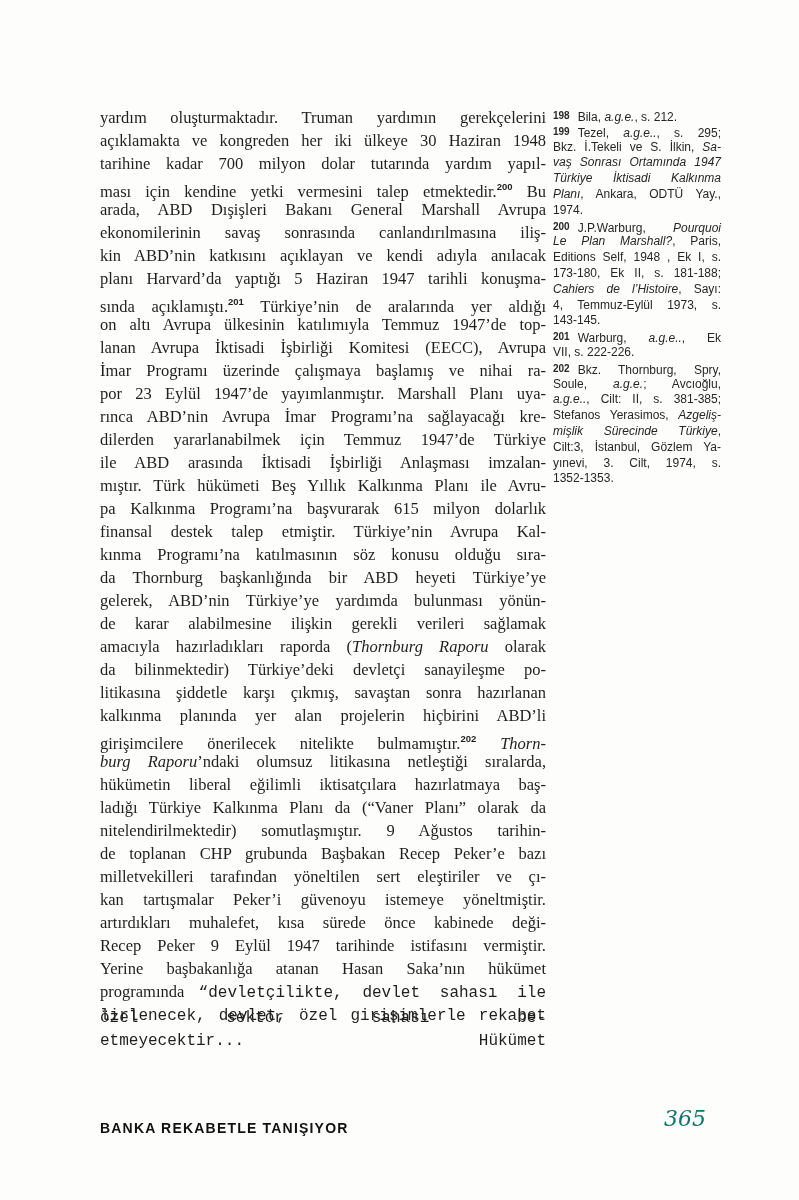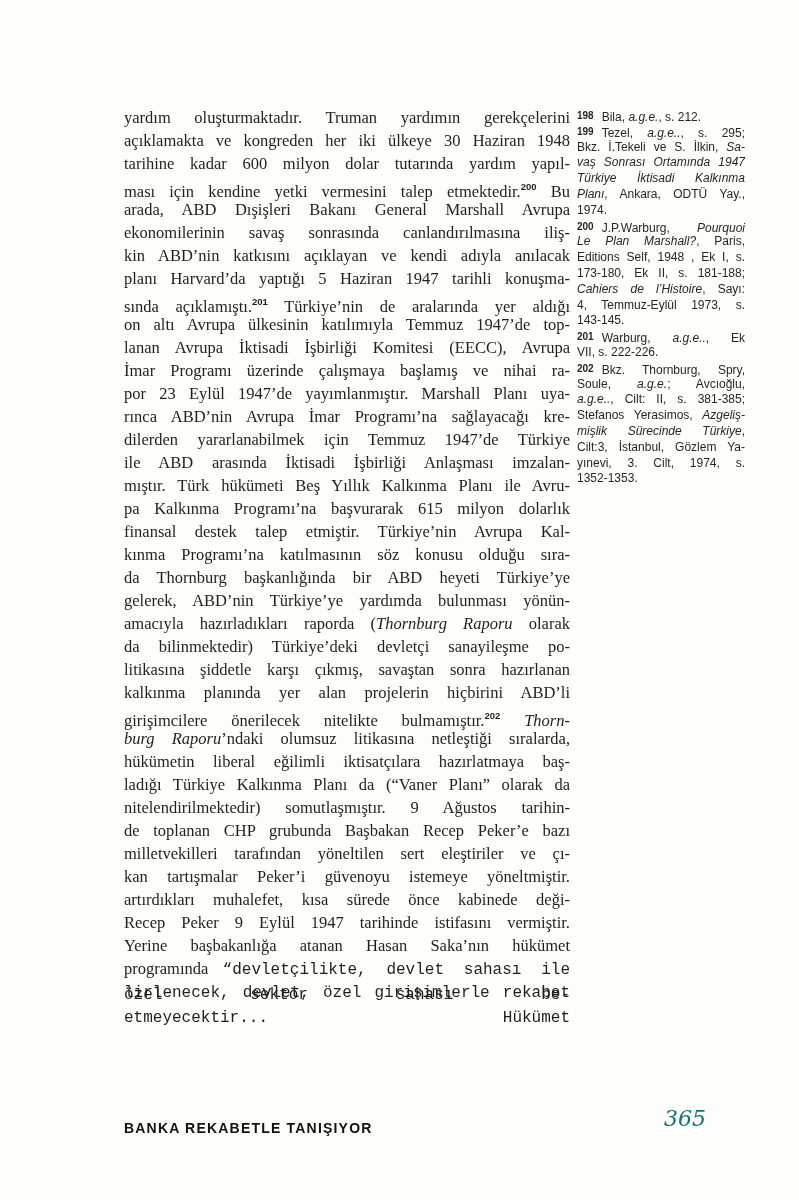"yardım oluşturmaktadır. Truman yardımın" .page { margin-left: 24px -> none }
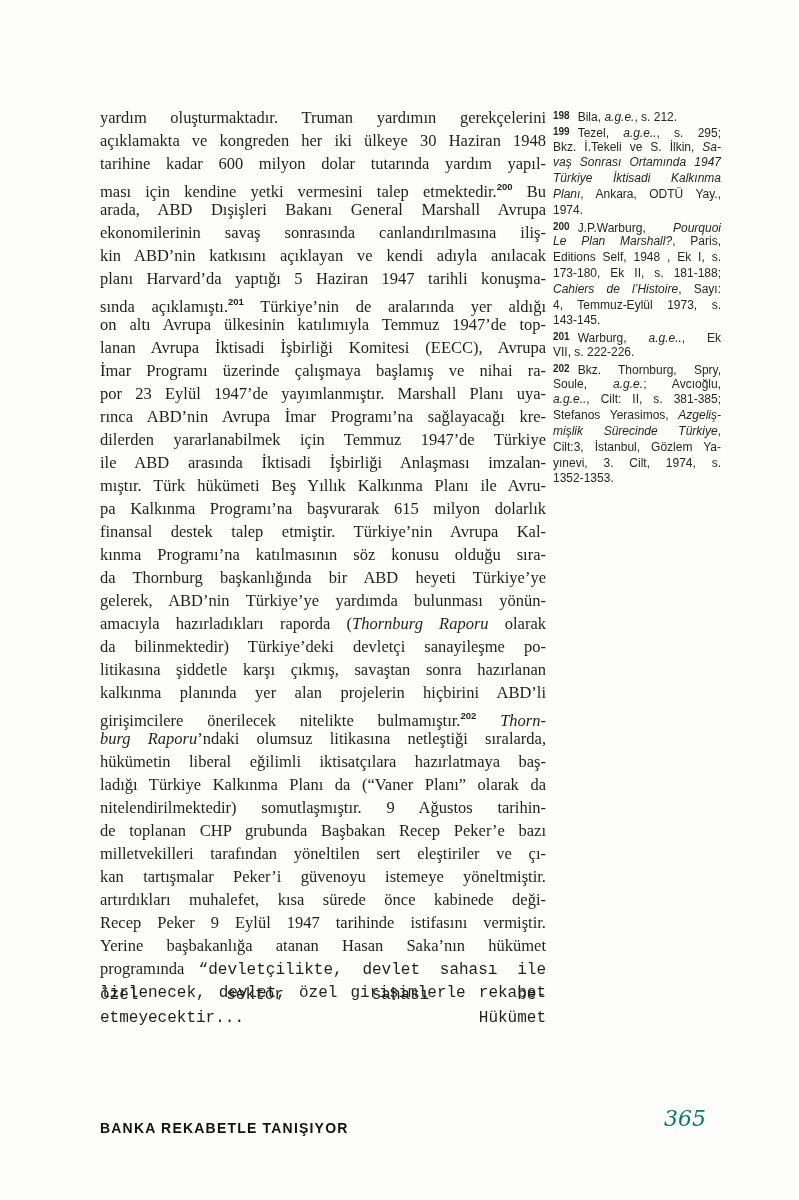"tarihine kadar 600 milyon dolar" span { text: 600 -> 700 }
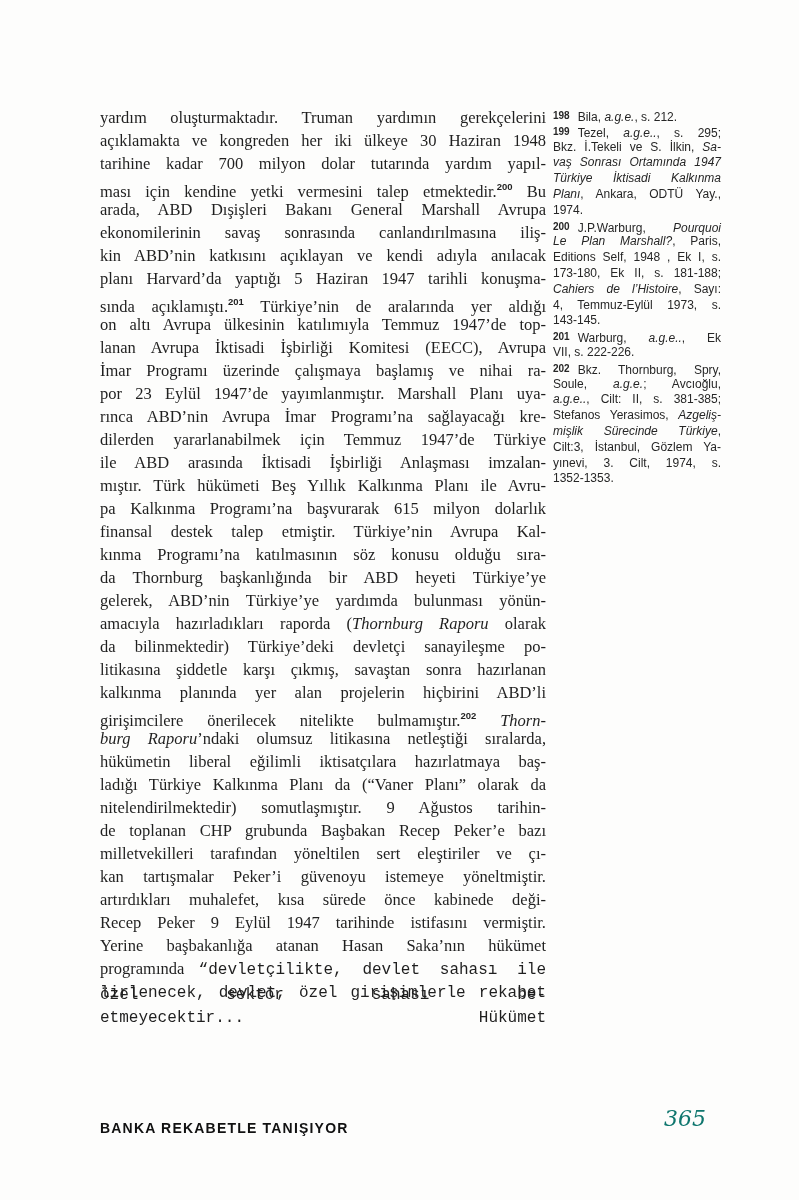"de karar alabilmesine ilişkin gerekli" div.tline { html: none -> <div><span>de karar alabilmesine ilişkin gerekli verileri sağlamak</span></div> }
